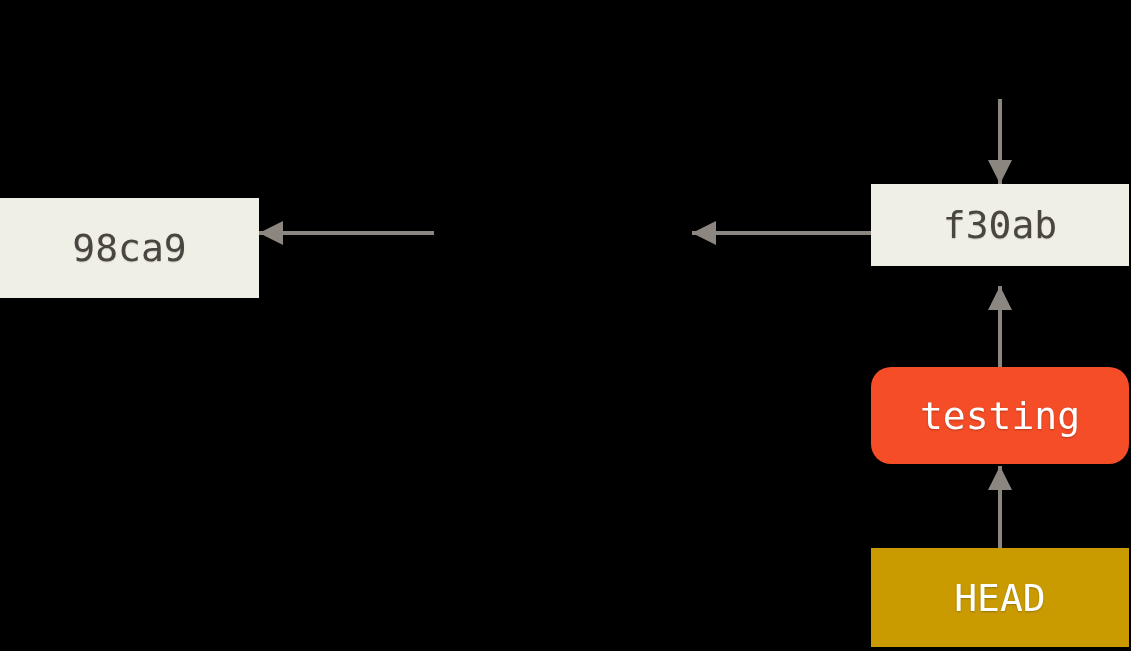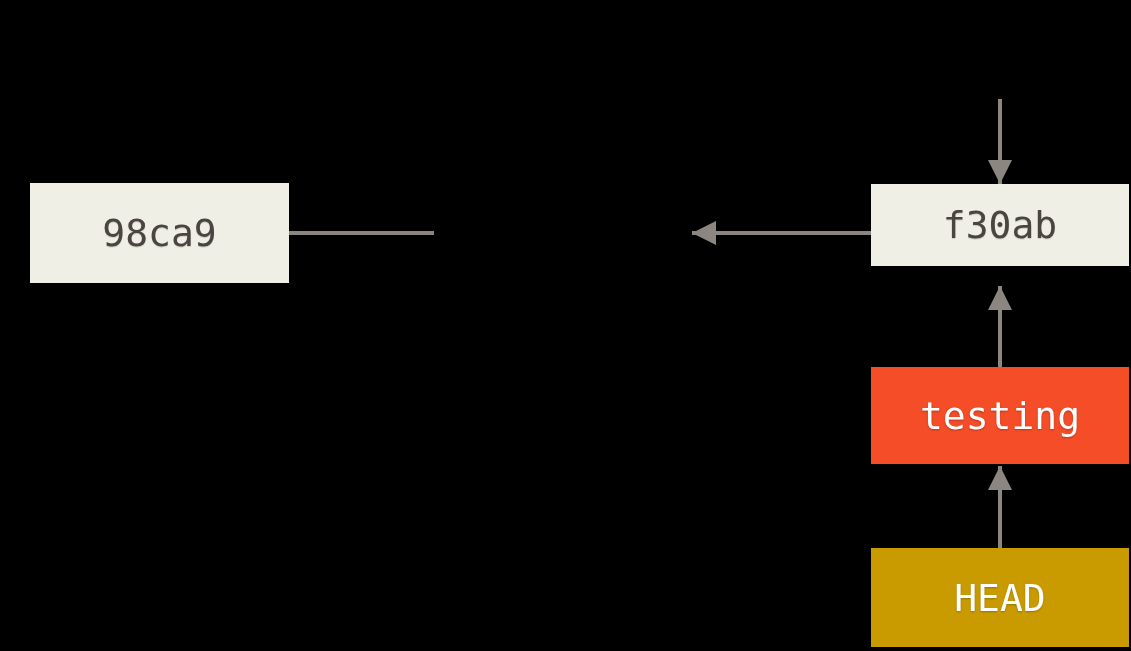"98ca9" #box-98ca9 { margin-left: 30px -> none; top: 183px -> 198px }
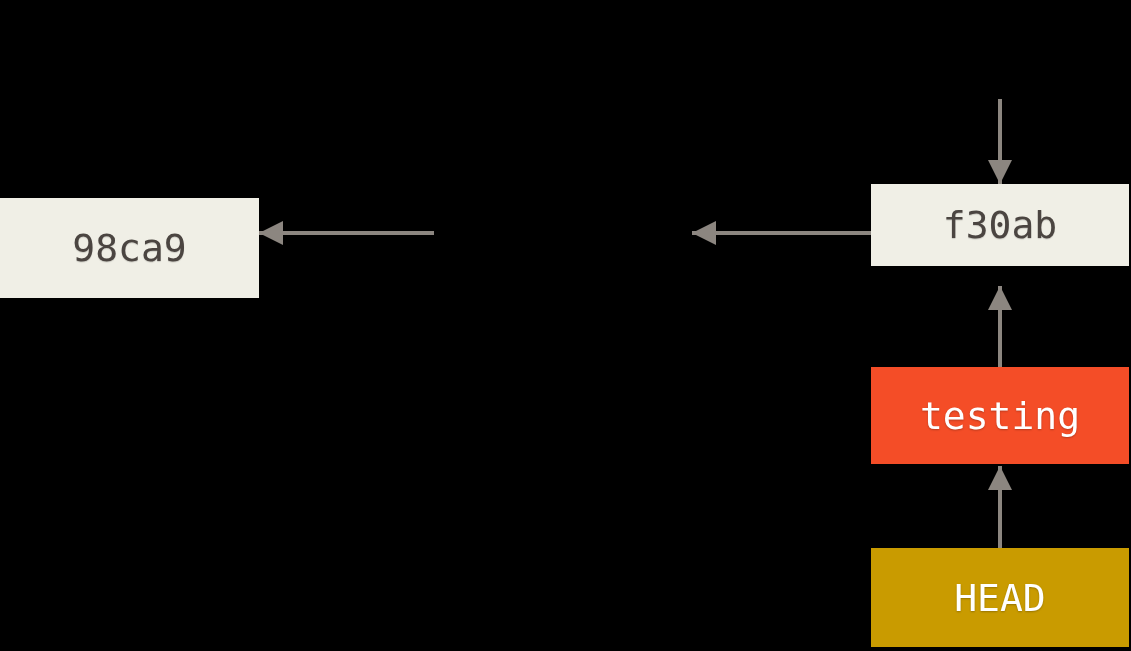"testing" #box-testing { border-radius: none -> 20px }
